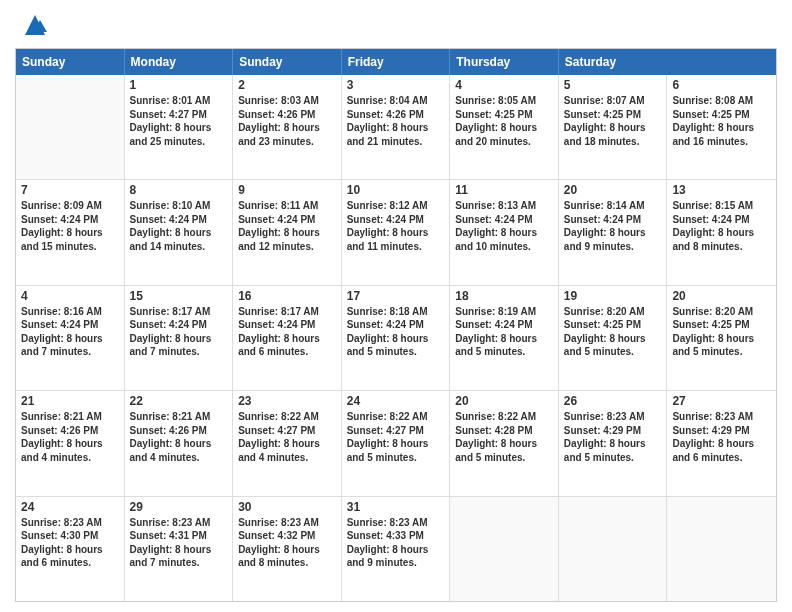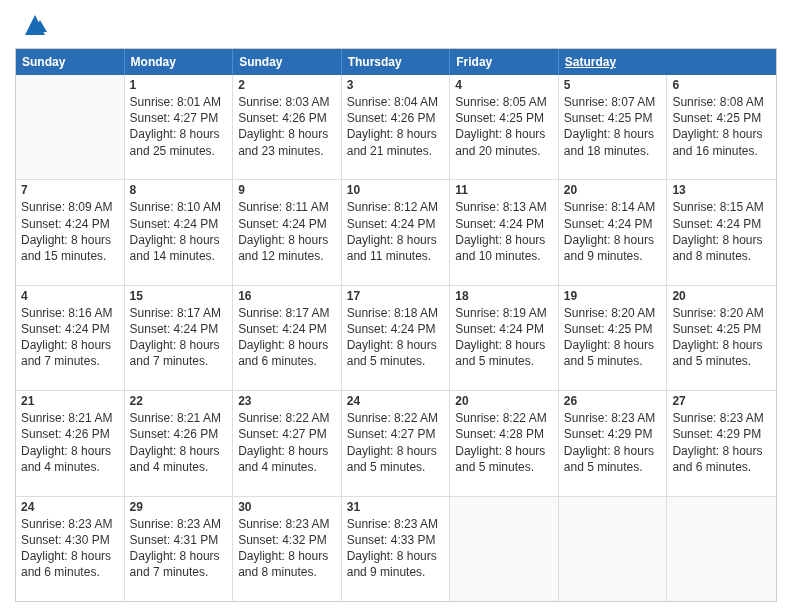"Thursday" div.cal-header-cell { order: before "Friday" -> after "Friday" }
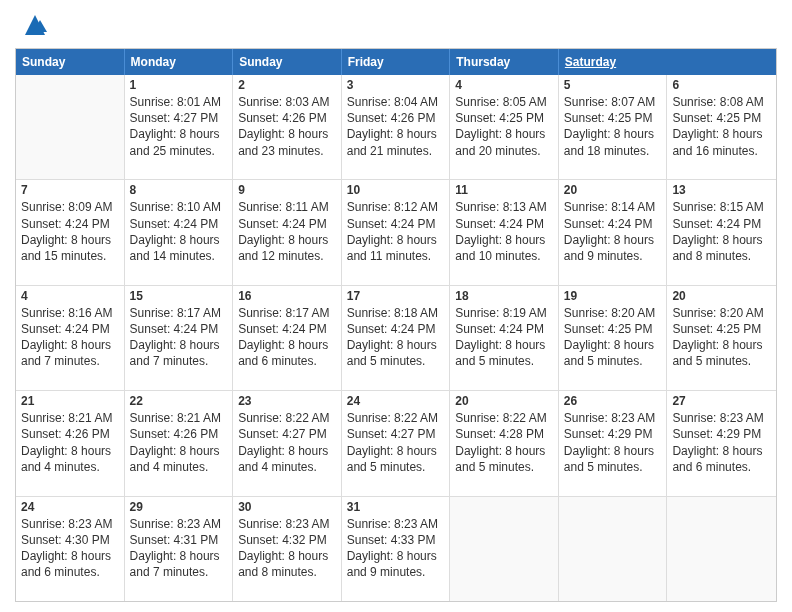"Saturday" .cal-header-cell:last-child { text-decoration: underline -> none }
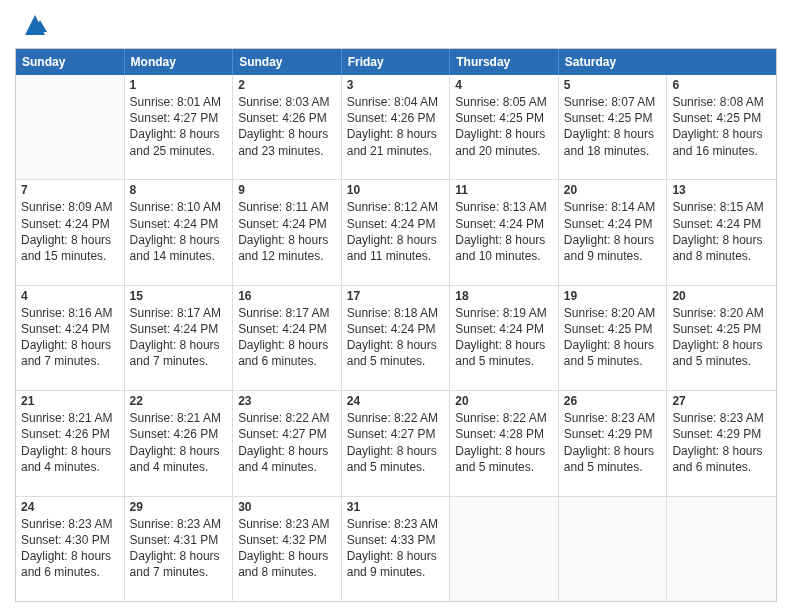"Sunrise: 8:01 AM" .cell-text { font-size: 12px -> 10px; font-weight: none -> bold }
